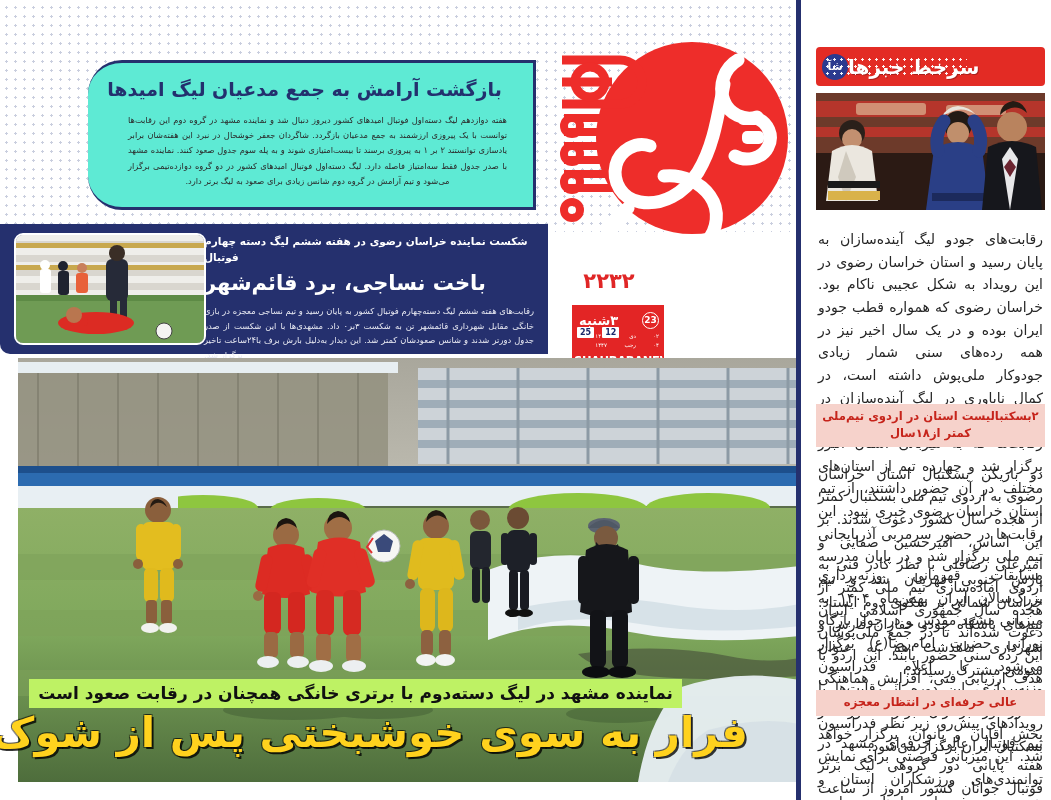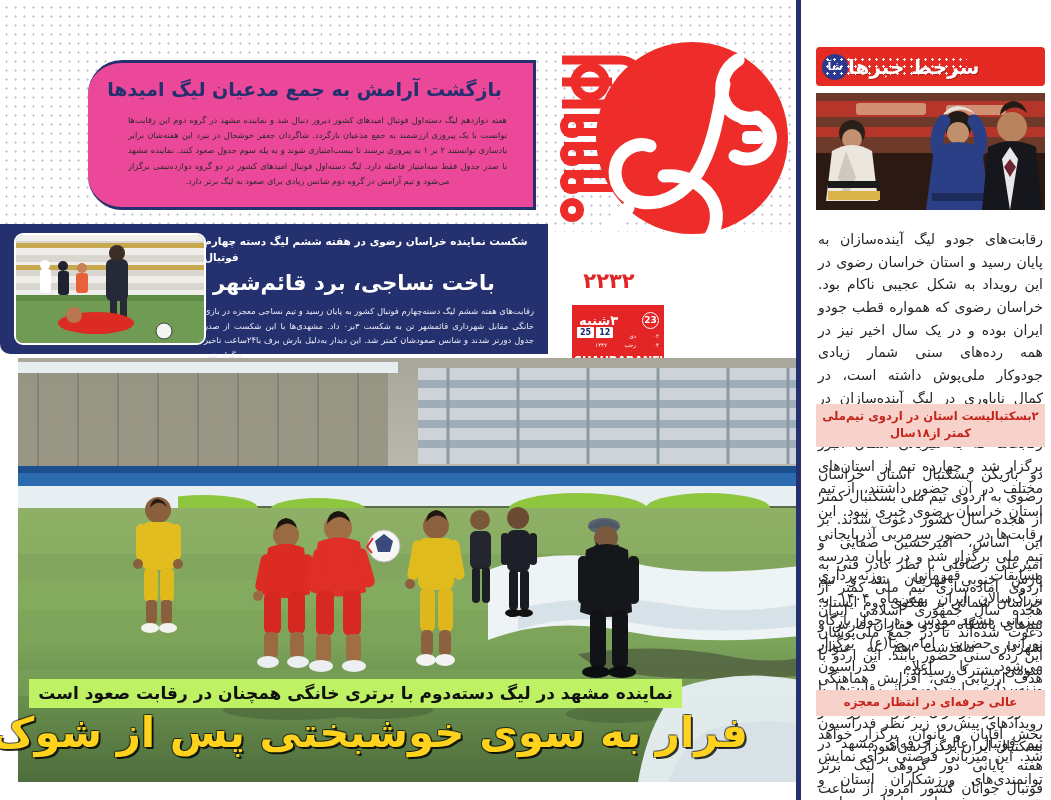"بازگشت آرامش به جمع مدعیان" .art1 { background: #ec4899 -> #5eead4 }
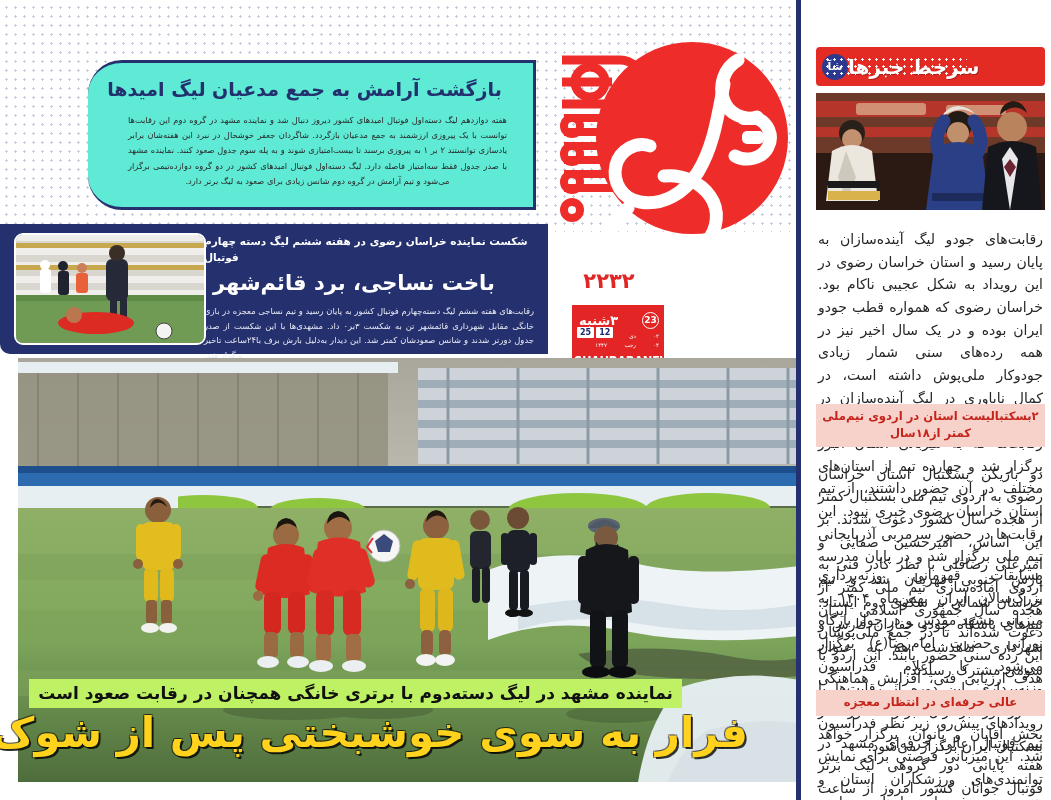"باخت نساجی، برد قائمشهر" .art2 h2 { margin: 4px 9px 7px -> 4px 0 7px }
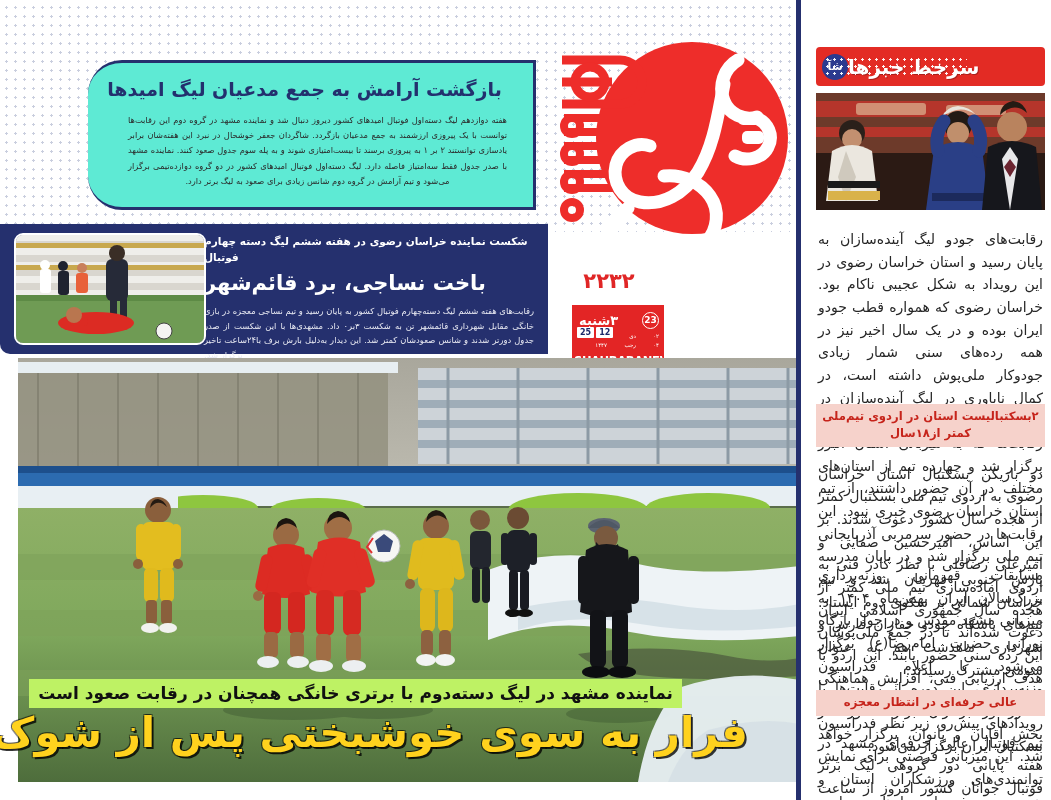"25" .db-mini { gap: 2px -> 8px }
